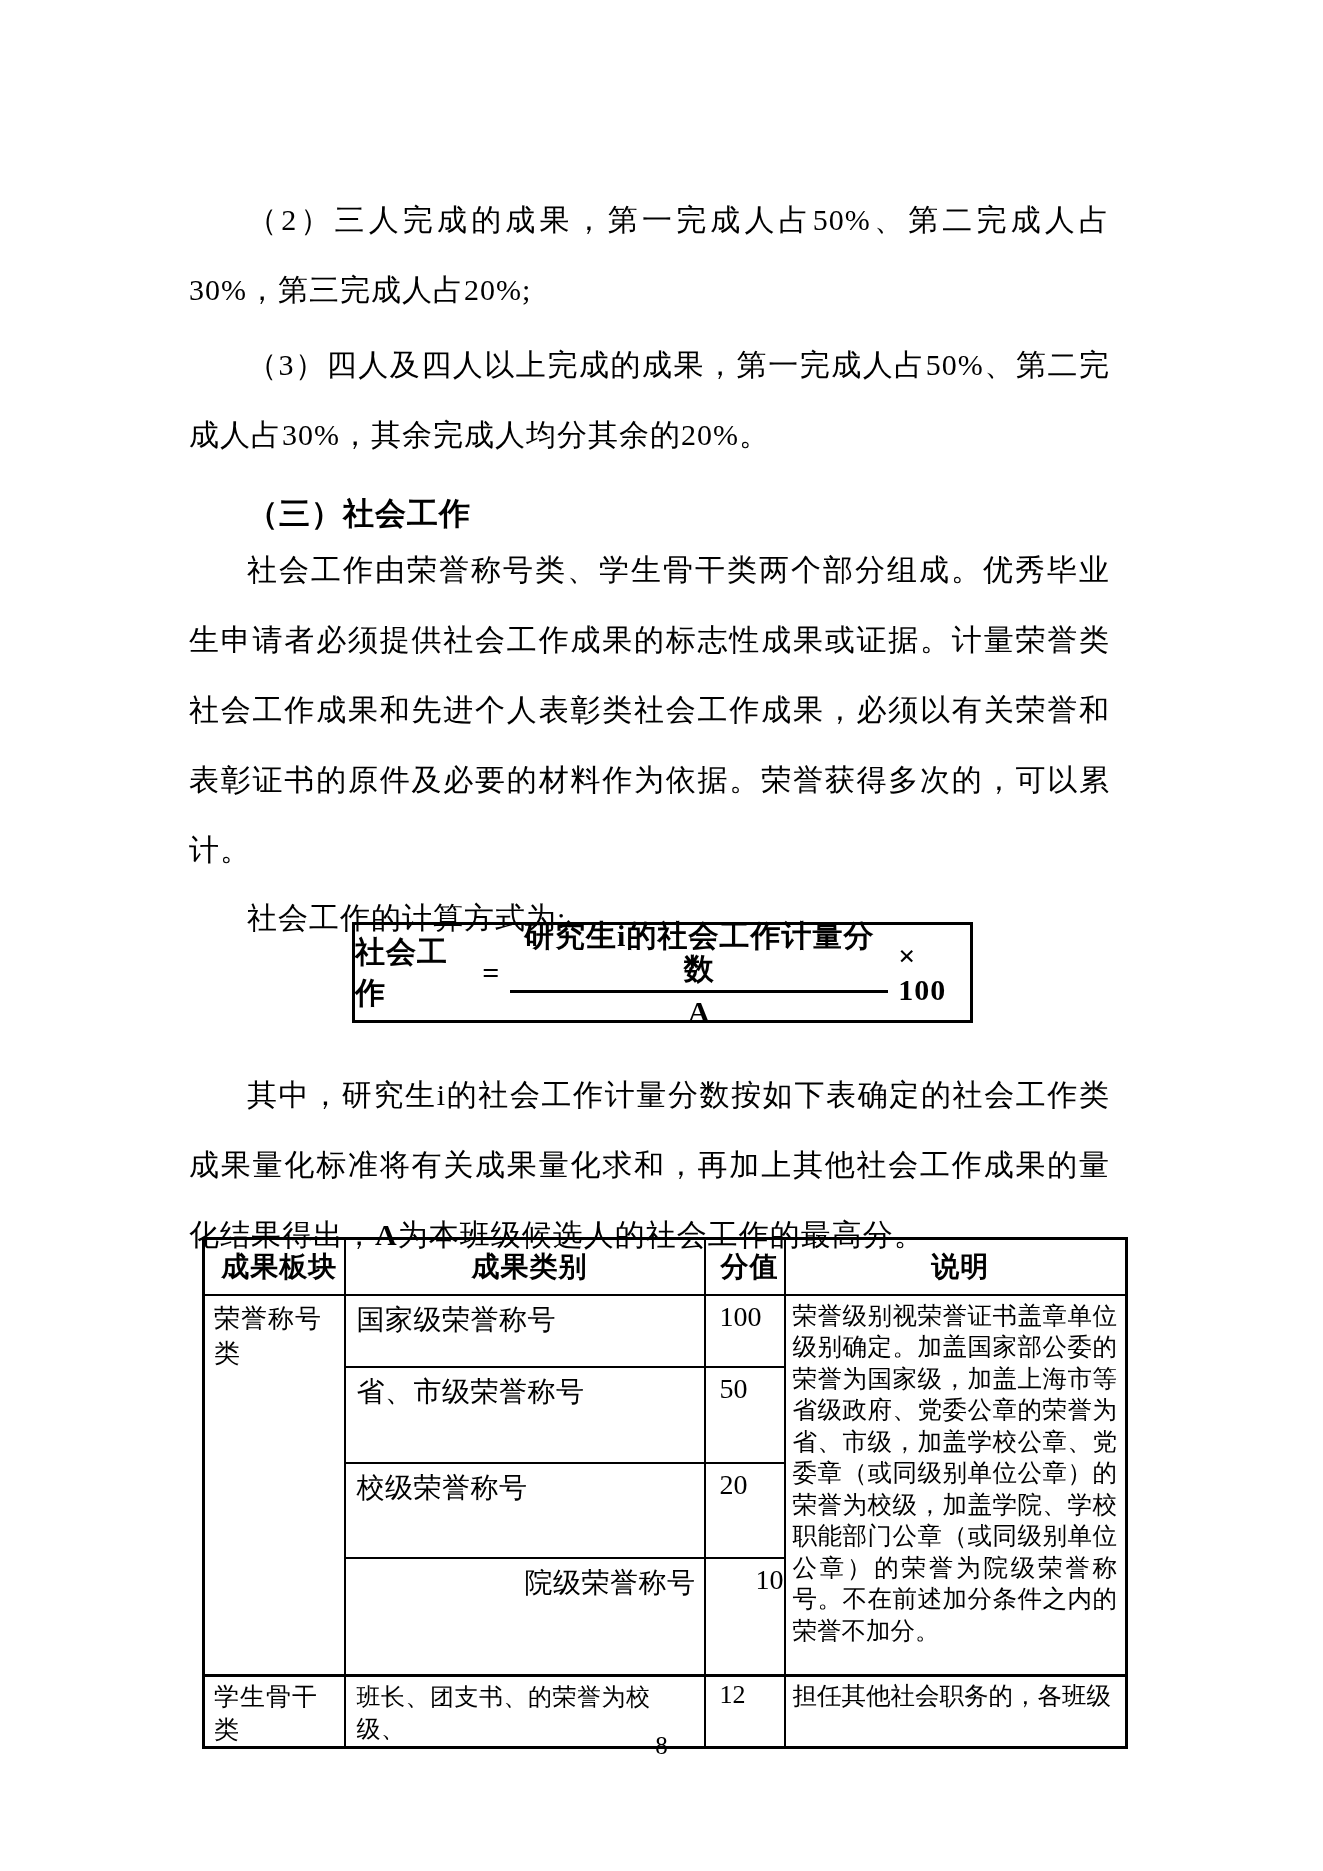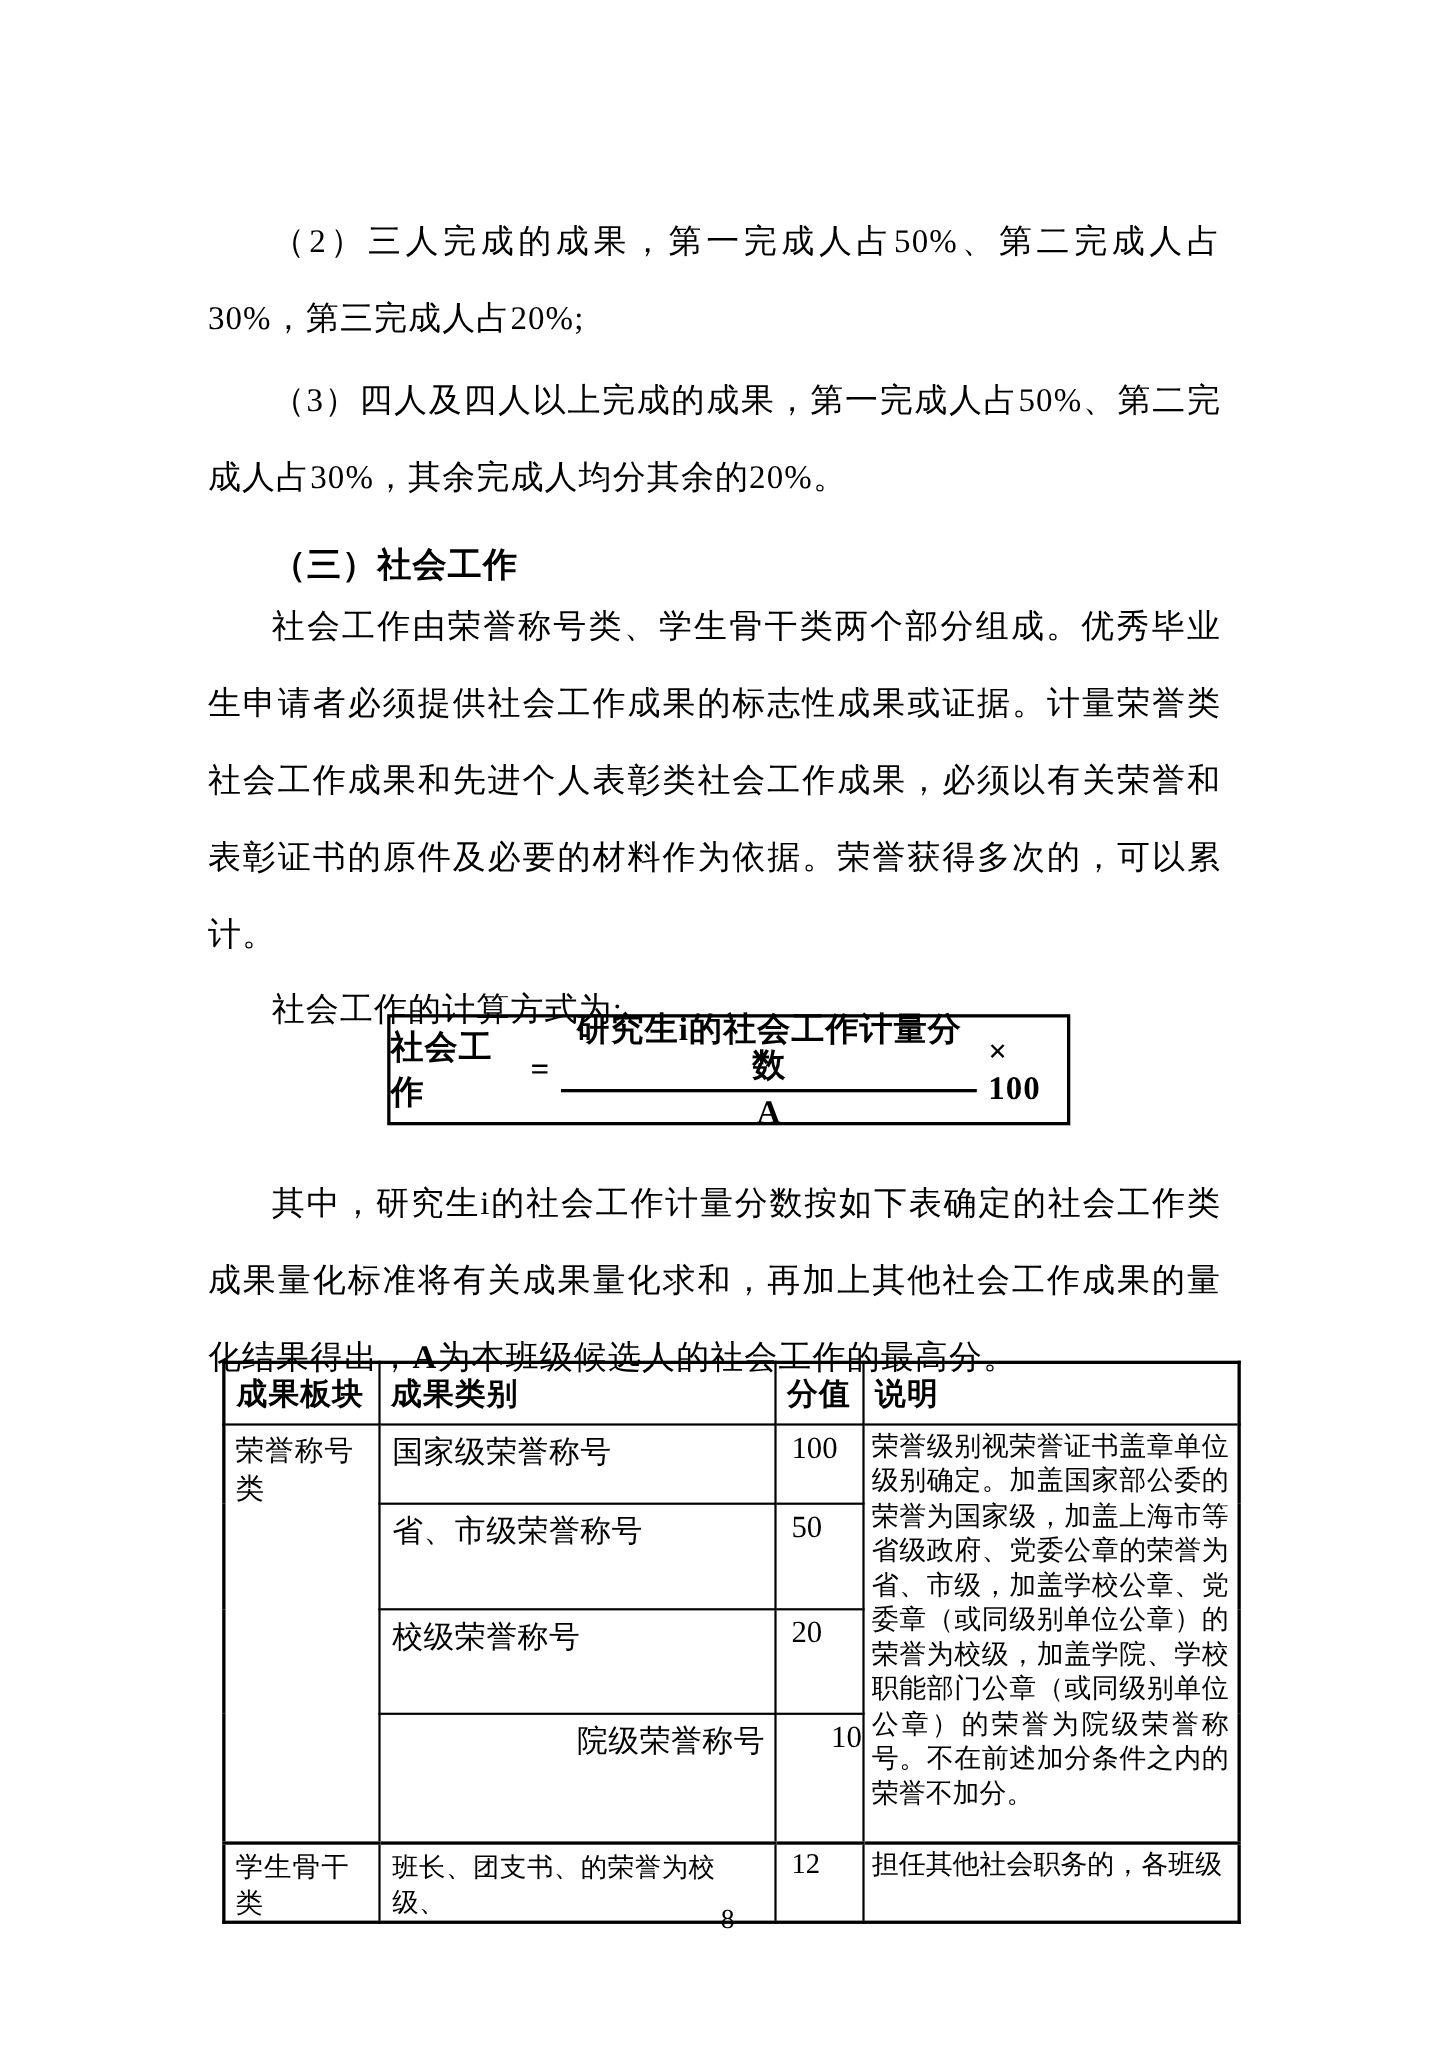"成果板块" .score-table th { text-align: left -> center }
